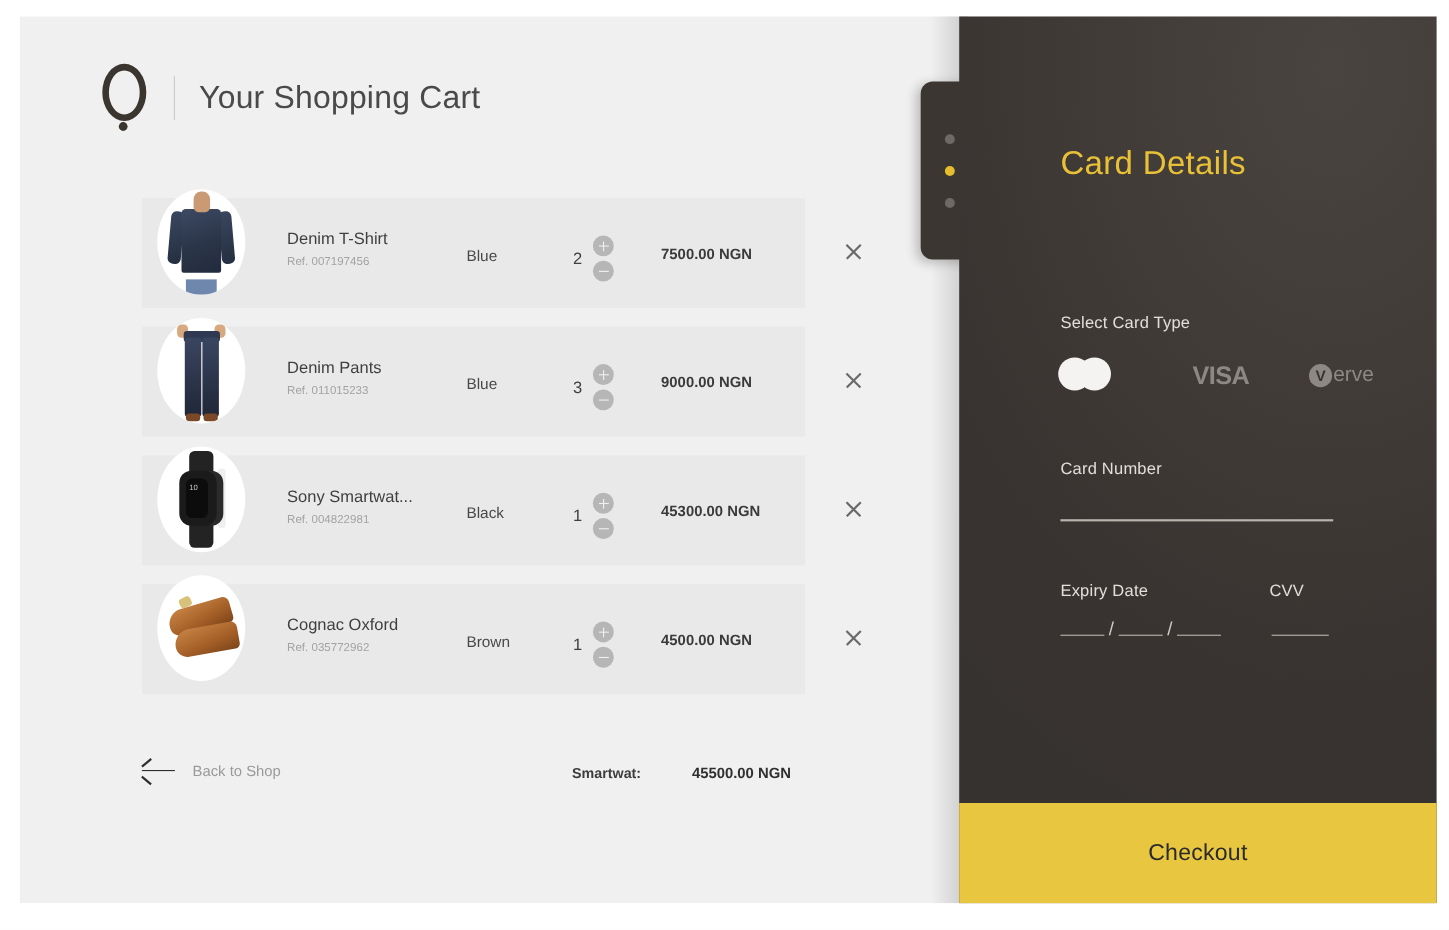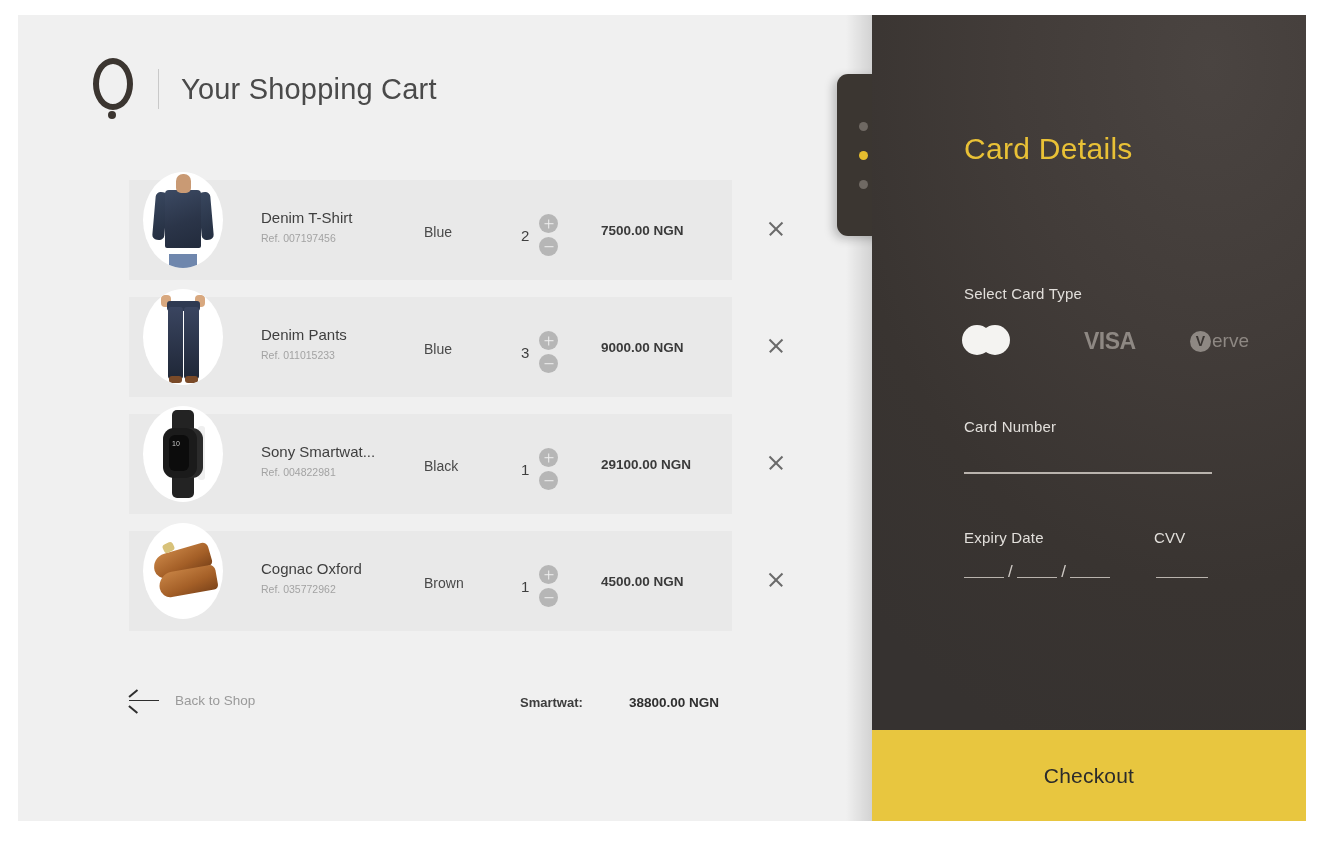"29100.00 NGN" div.item-price { text: 29100.00 -> 45300.00 }
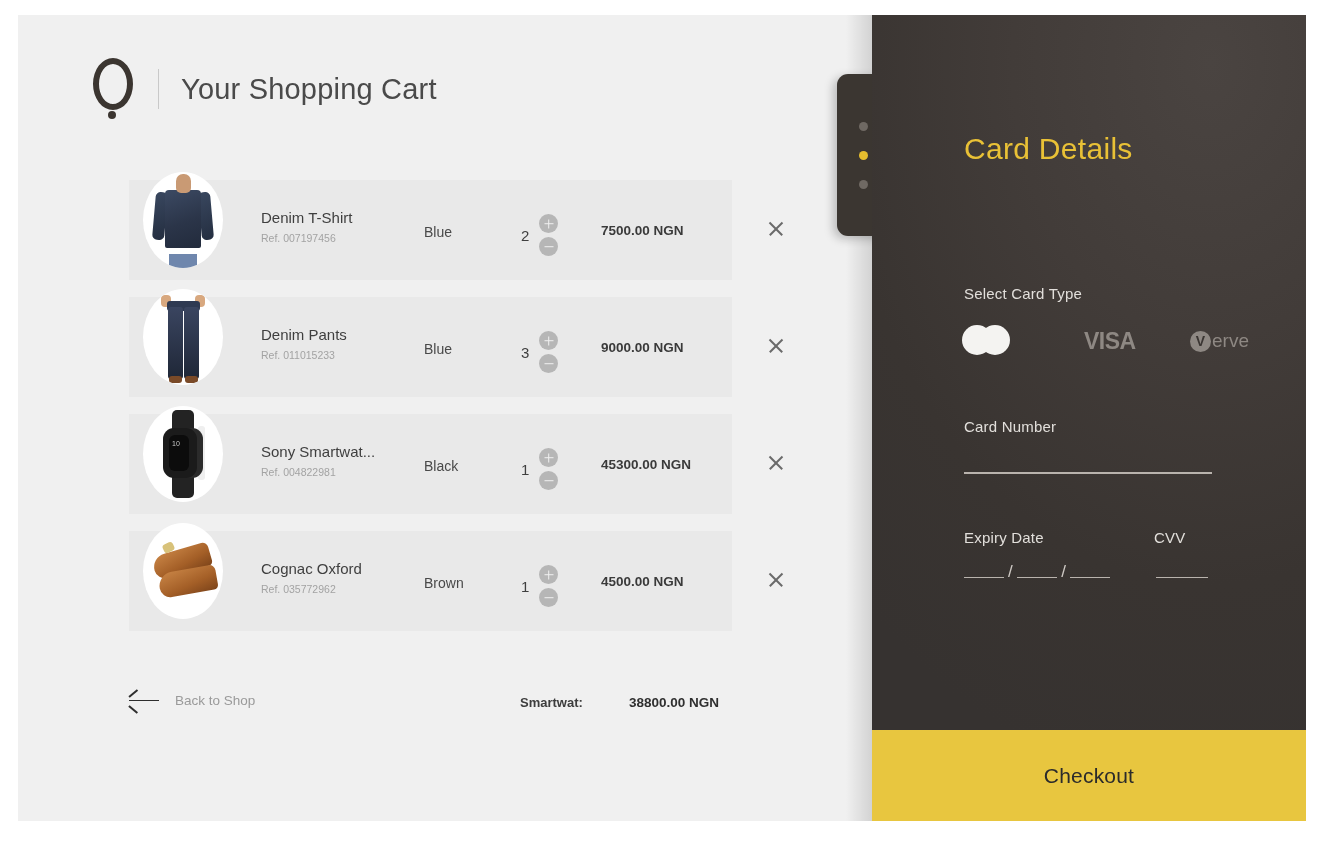"38800.00 NGN" div.subtotal-value { text: 38800.00 -> 45500.00 }
